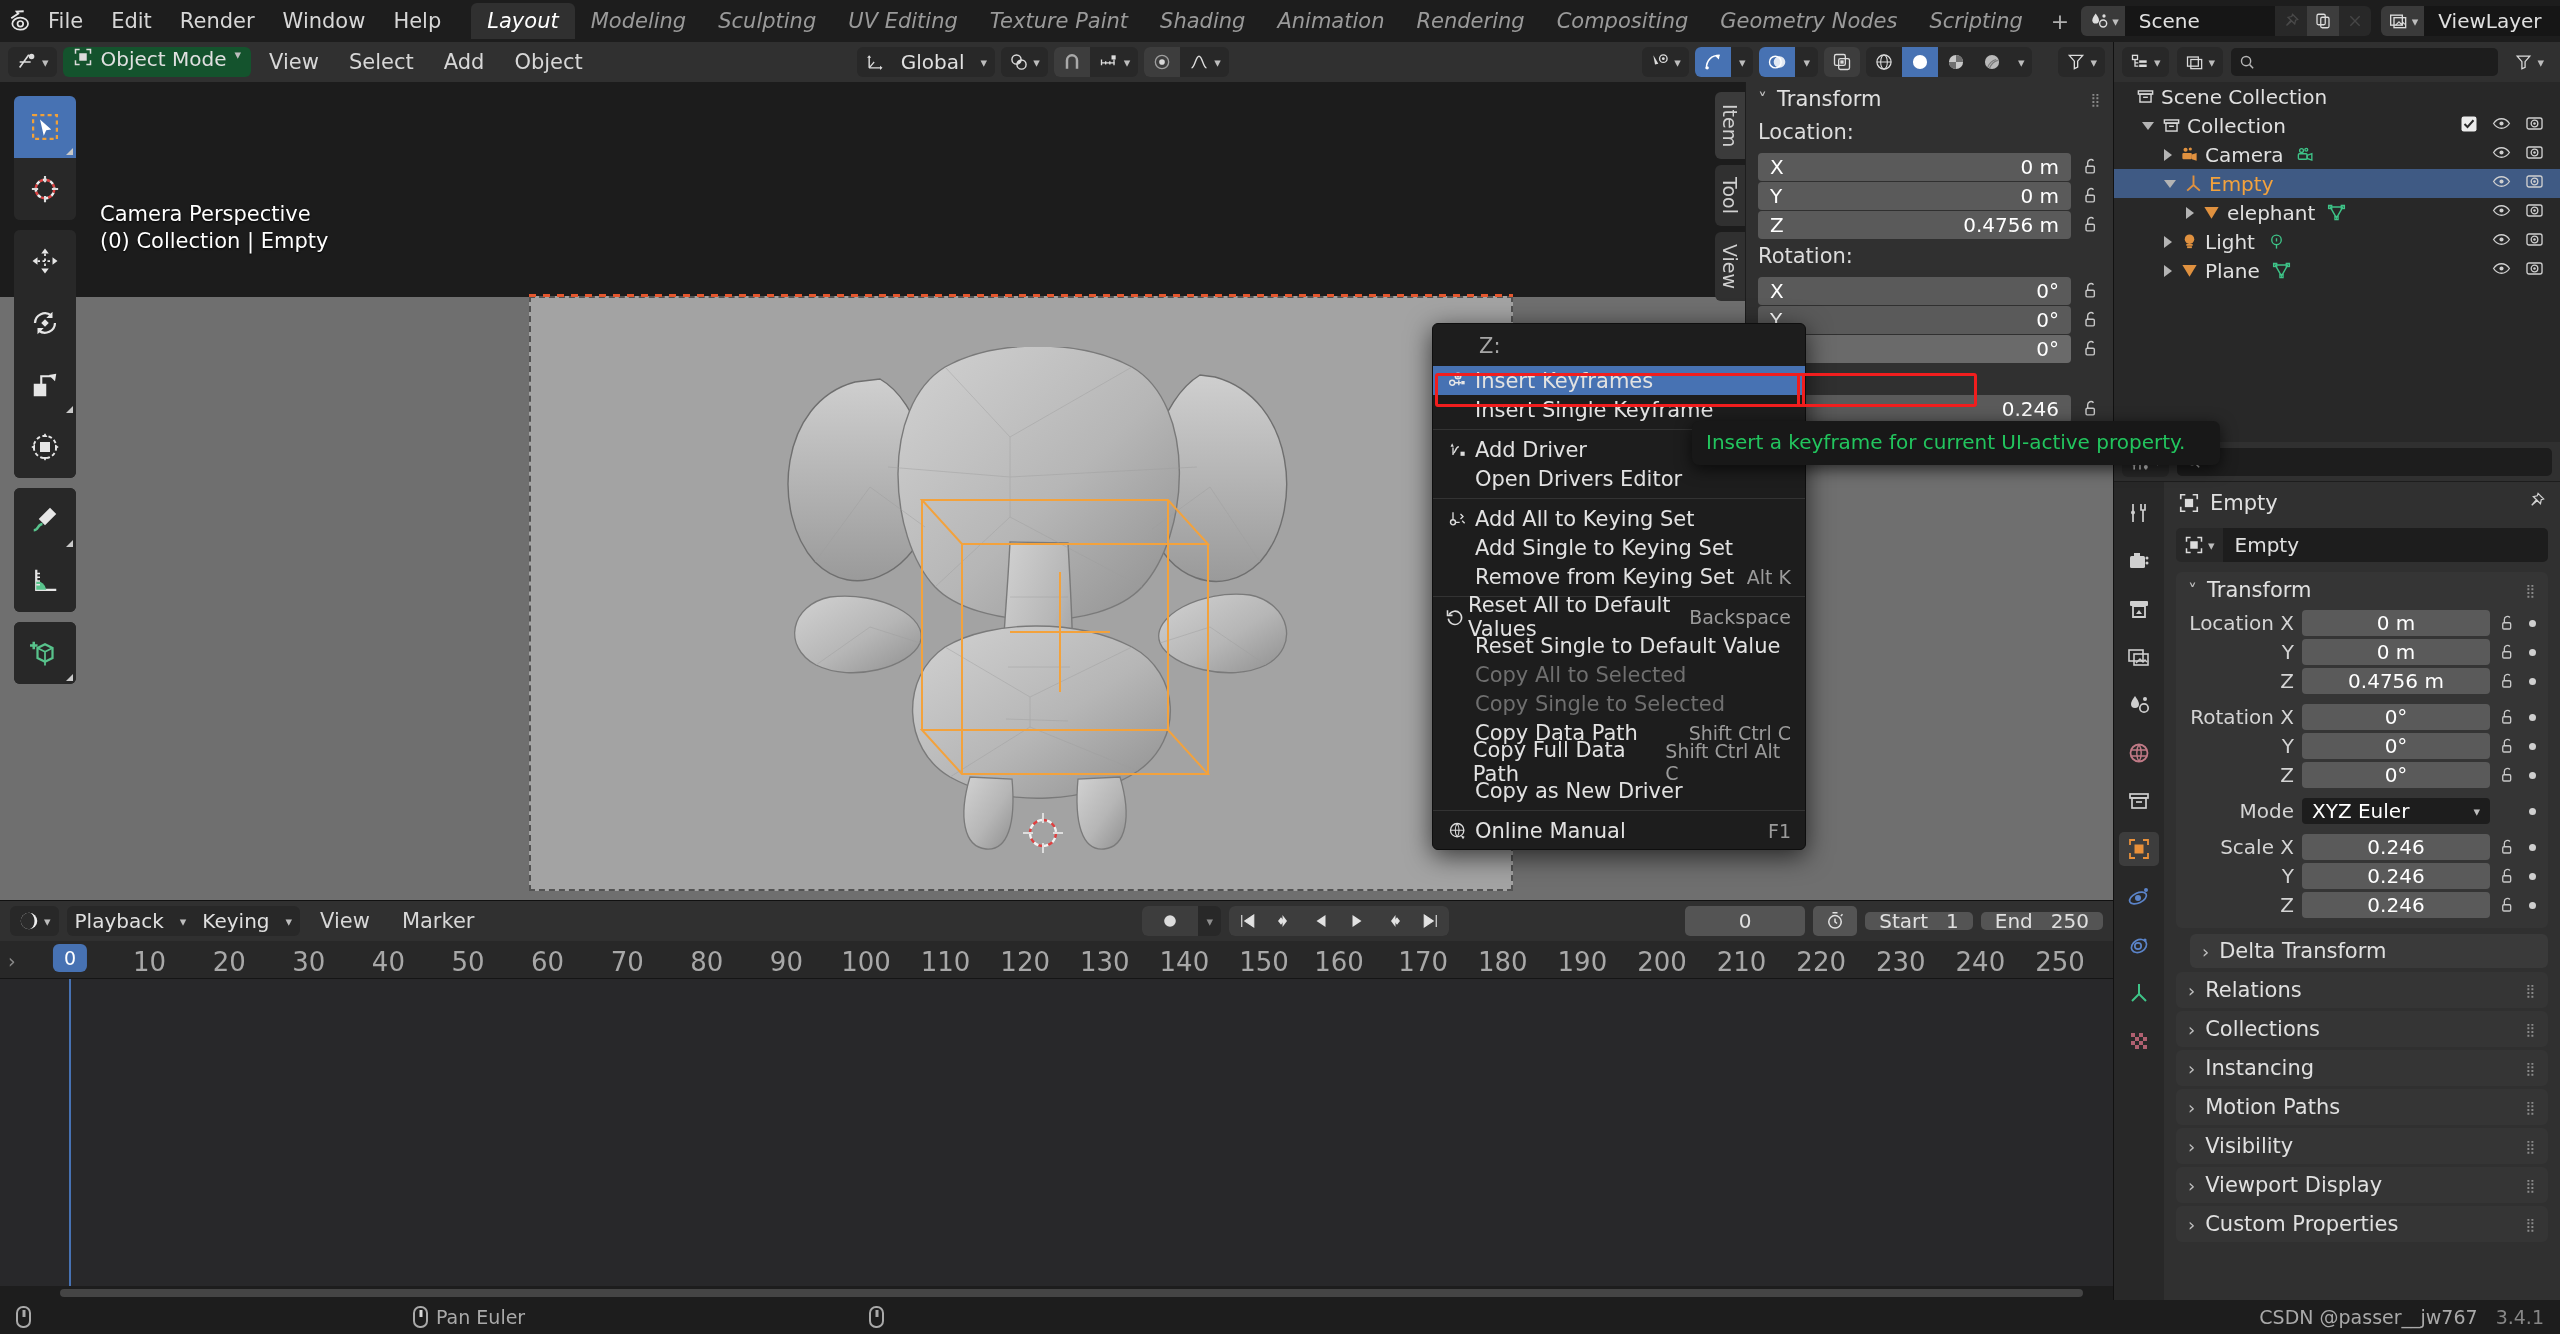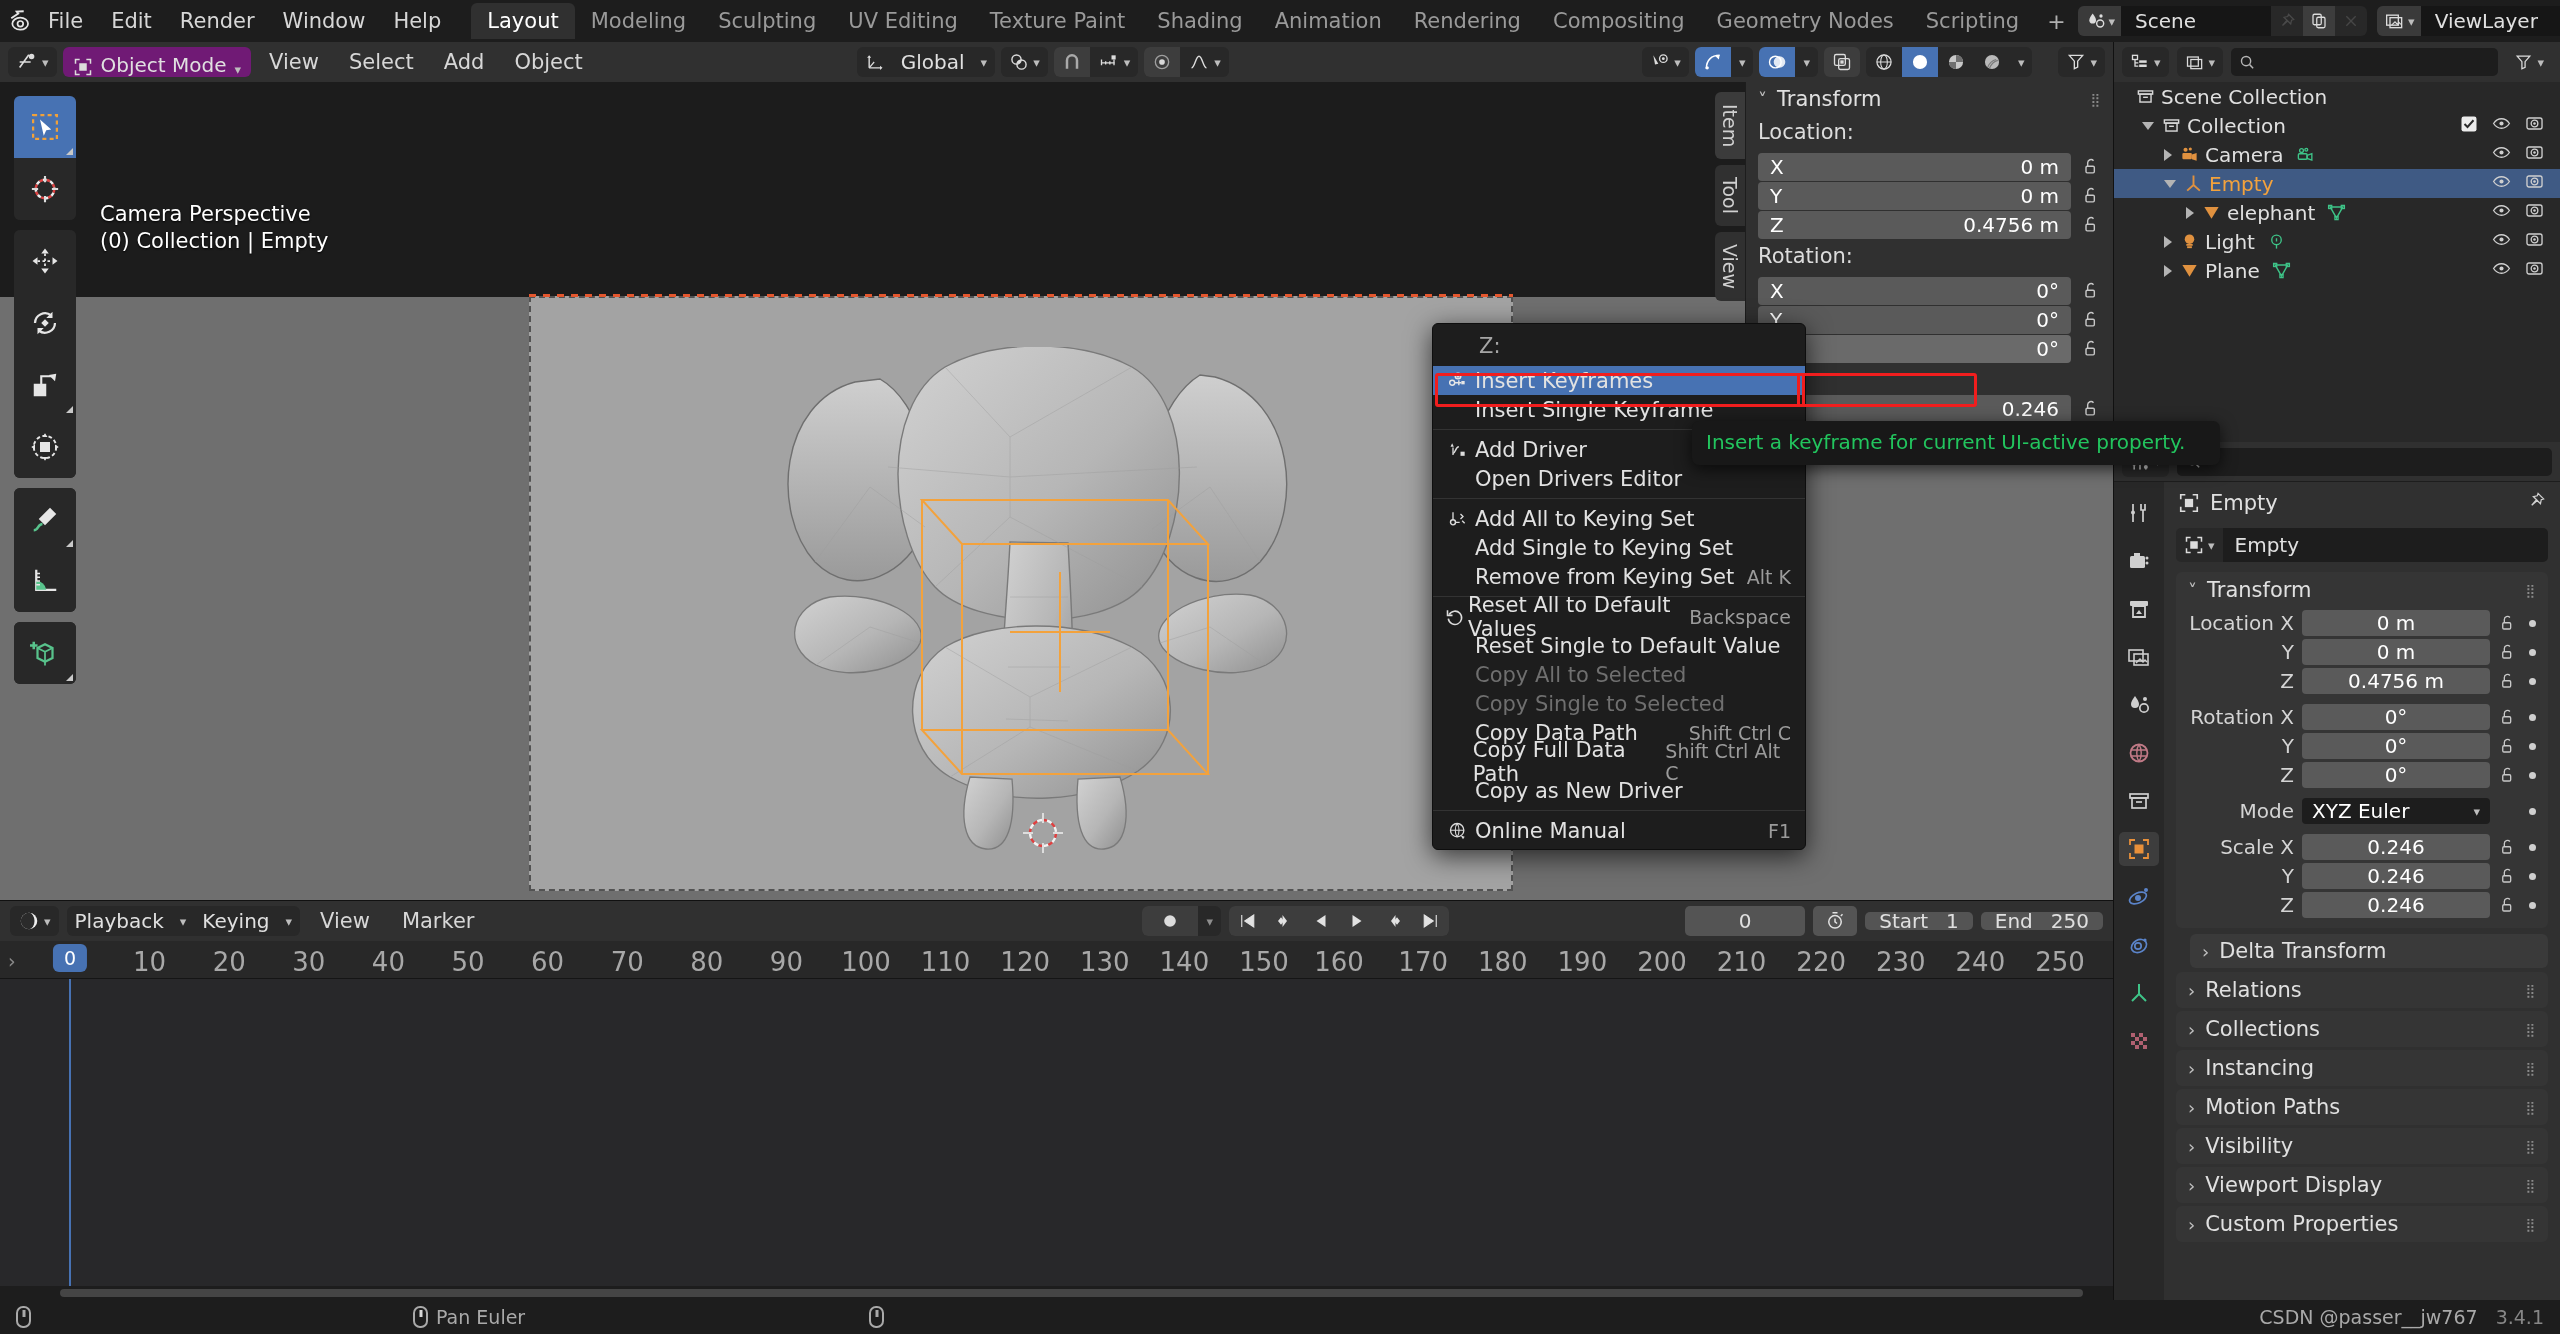"Layout" .ws-tab { font-style: none -> italic }
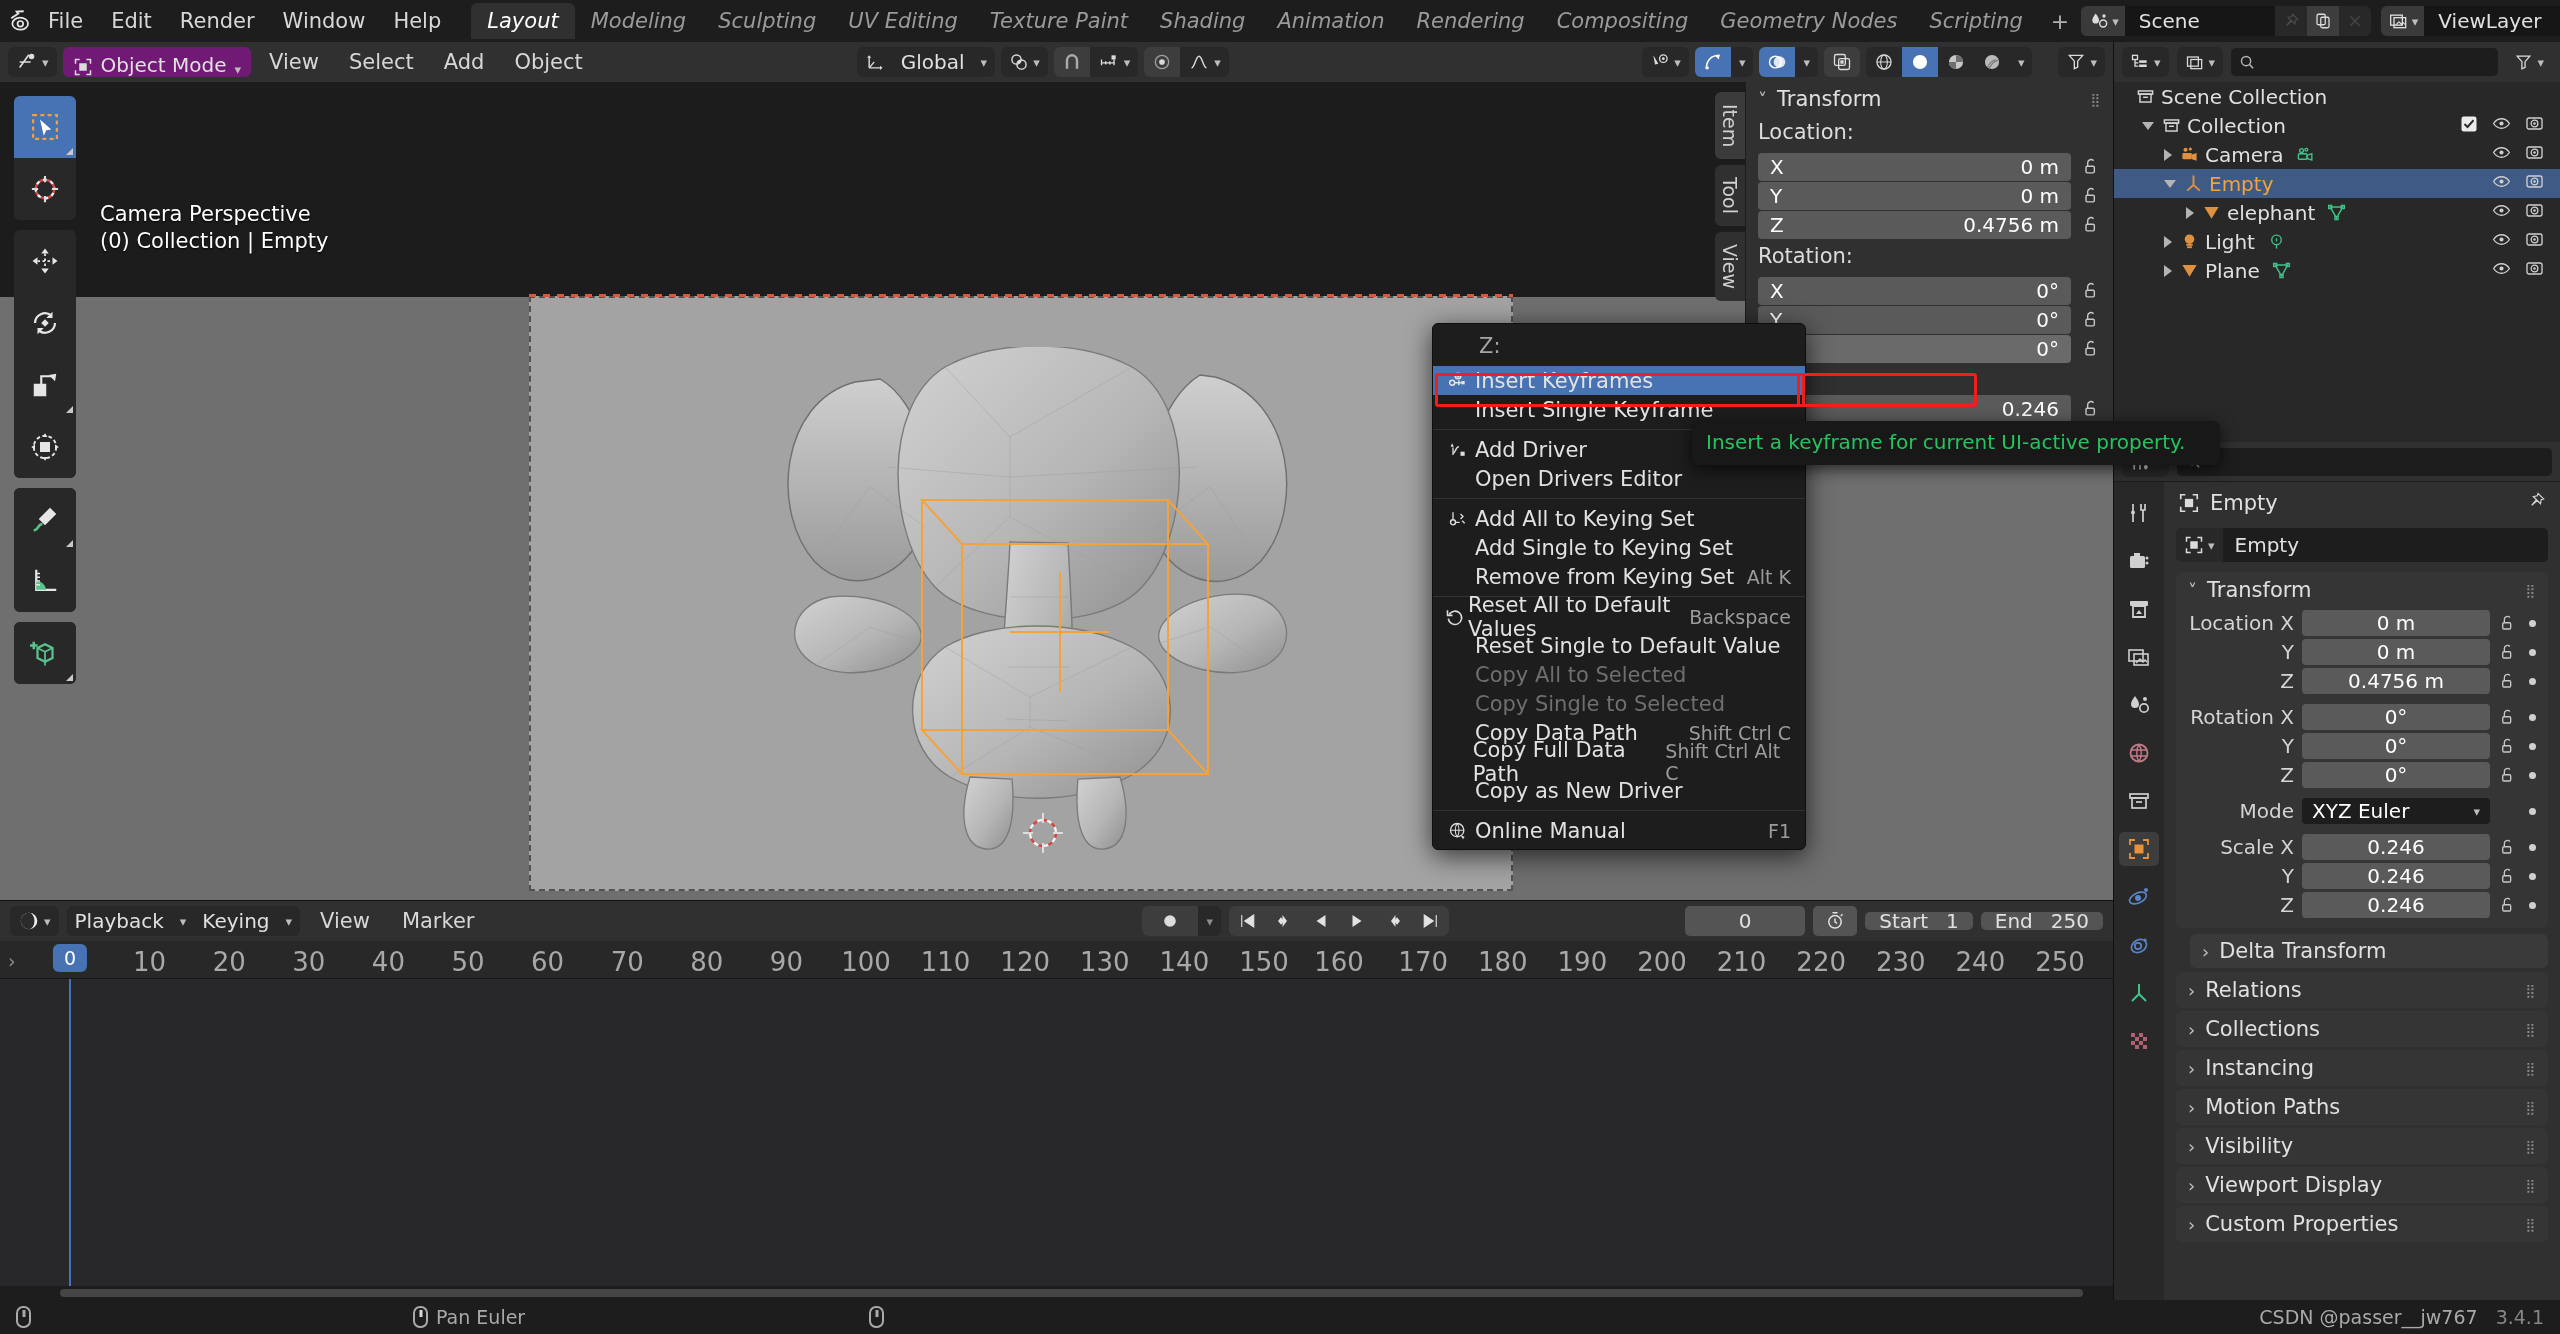"Object Mode" .mode-sel { align-items: flex-end -> flex-start; background: #701a75 -> #14532d }
